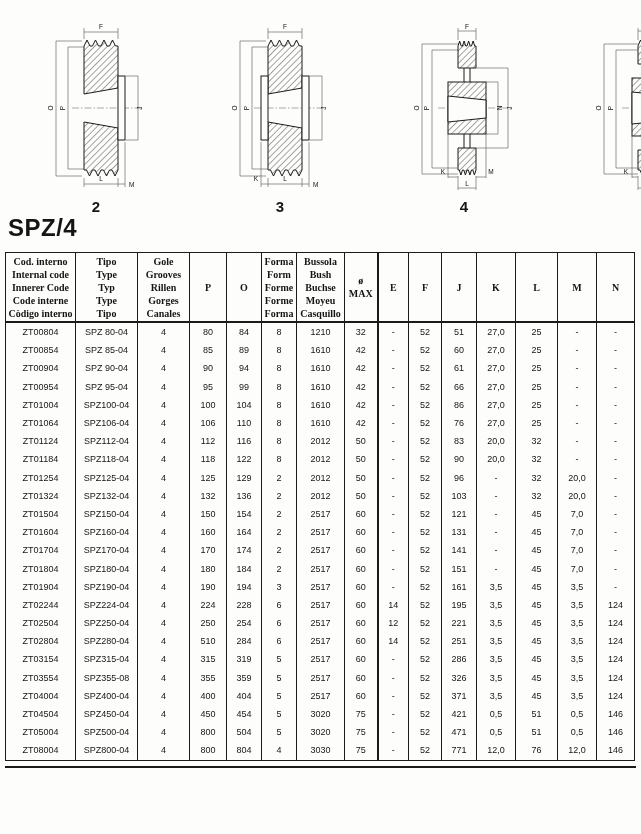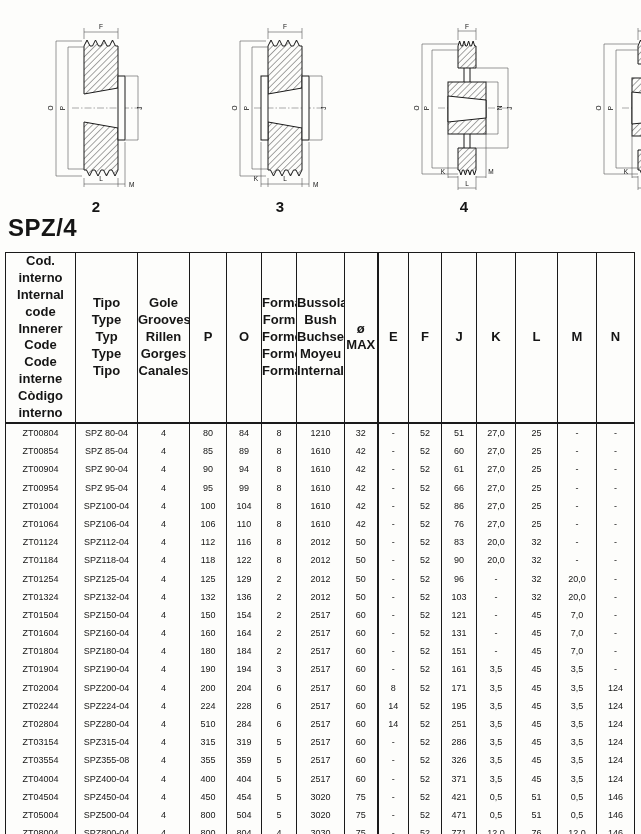"Cod. interno" table.spec thead th { font-family: none -> Liberation Serif, serif; font-size: 13px -> 10px }
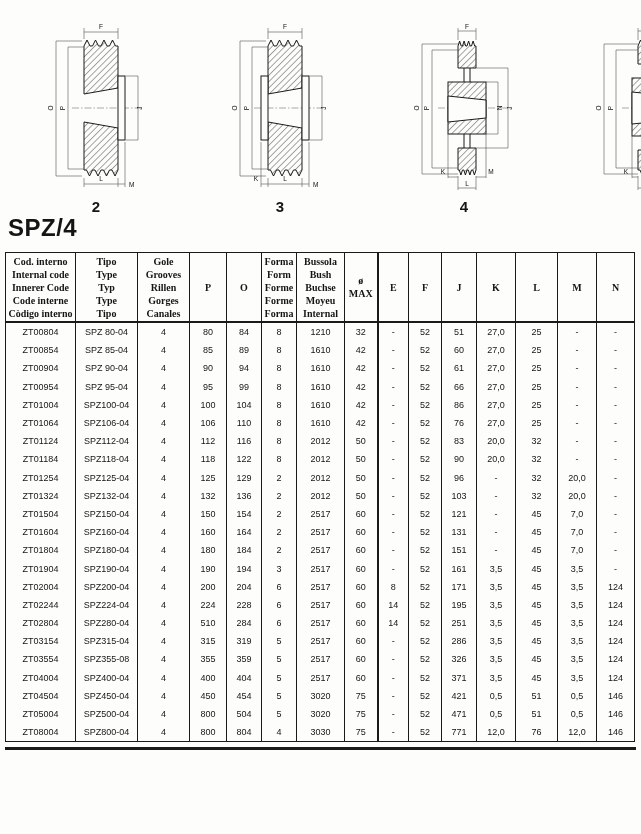"Internal" span.hl { text: Internal -> Casquillo }
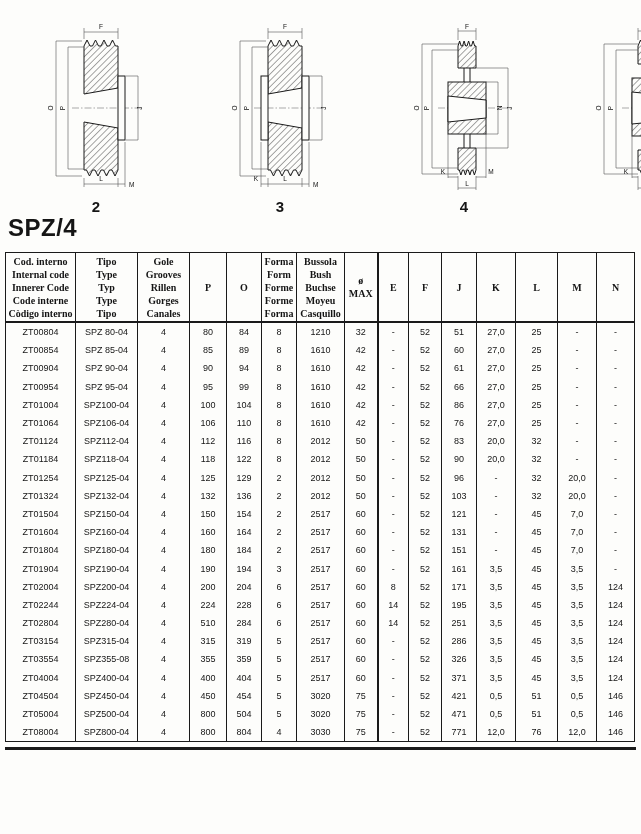"ZT01704" tr { html: none -> <tr> <td>ZT01704</td> <td>SPZ170-04</td> <td>4</td> <td>170</td> <td>174</td> <td>2</td> <td>2517</td> <td>60</td> <td>-</td> <td>52</td> <td>141</td> <td>-</td> <td>45</td> <td>7,0</td> <td>-</td> </tr> }
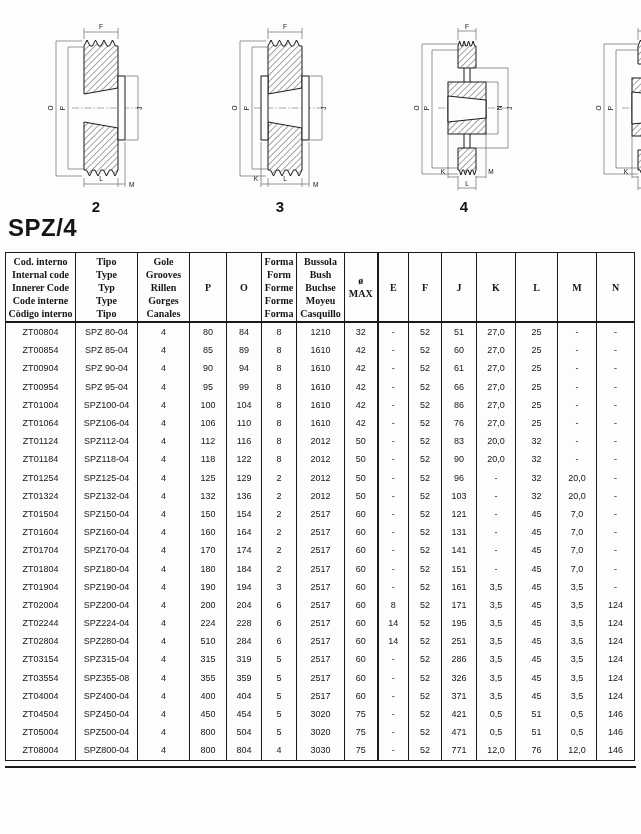"ZT02004" tr { html: <tr> <td>ZT02004</td> <td>SPZ200-04</td> <td>4</td> <td>200</td> <td>204</td> <td>6</td> <td>2517</td> <td>60</td> <td>8</td> <td>52</td> <td>171</td> <td>3,5</td> <td>45</td> <td>3,5</td> <td>124</td> </tr> -> none }
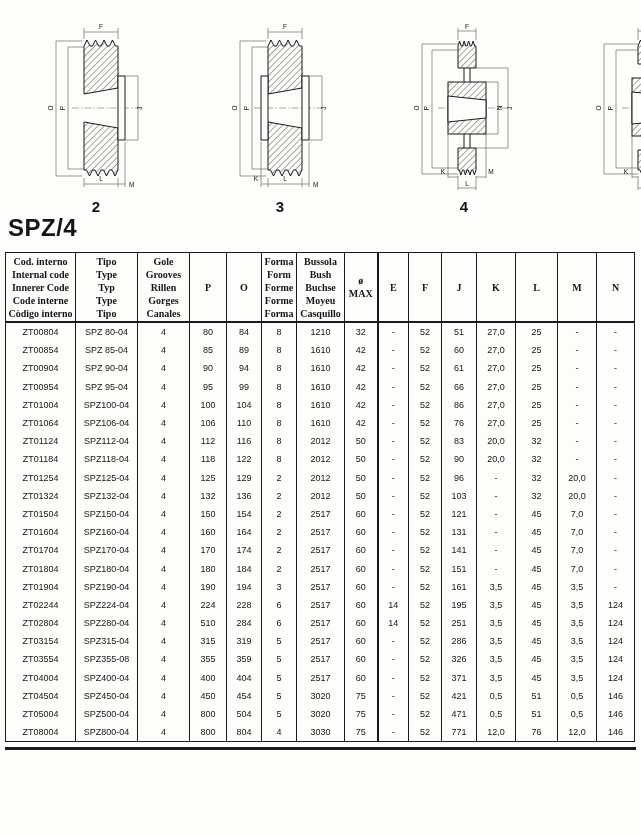"ZT02504" tr { html: none -> <tr> <td>ZT02504</td> <td>SPZ250-04</td> <td>4</td> <td>250</td> <td>254</td> <td>6</td> <td>2517</td> <td>60</td> <td>12</td> <td>52</td> <td>221</td> <td>3,5</td> <td>45</td> <td>3,5</td> <td>124</td> </tr> }
